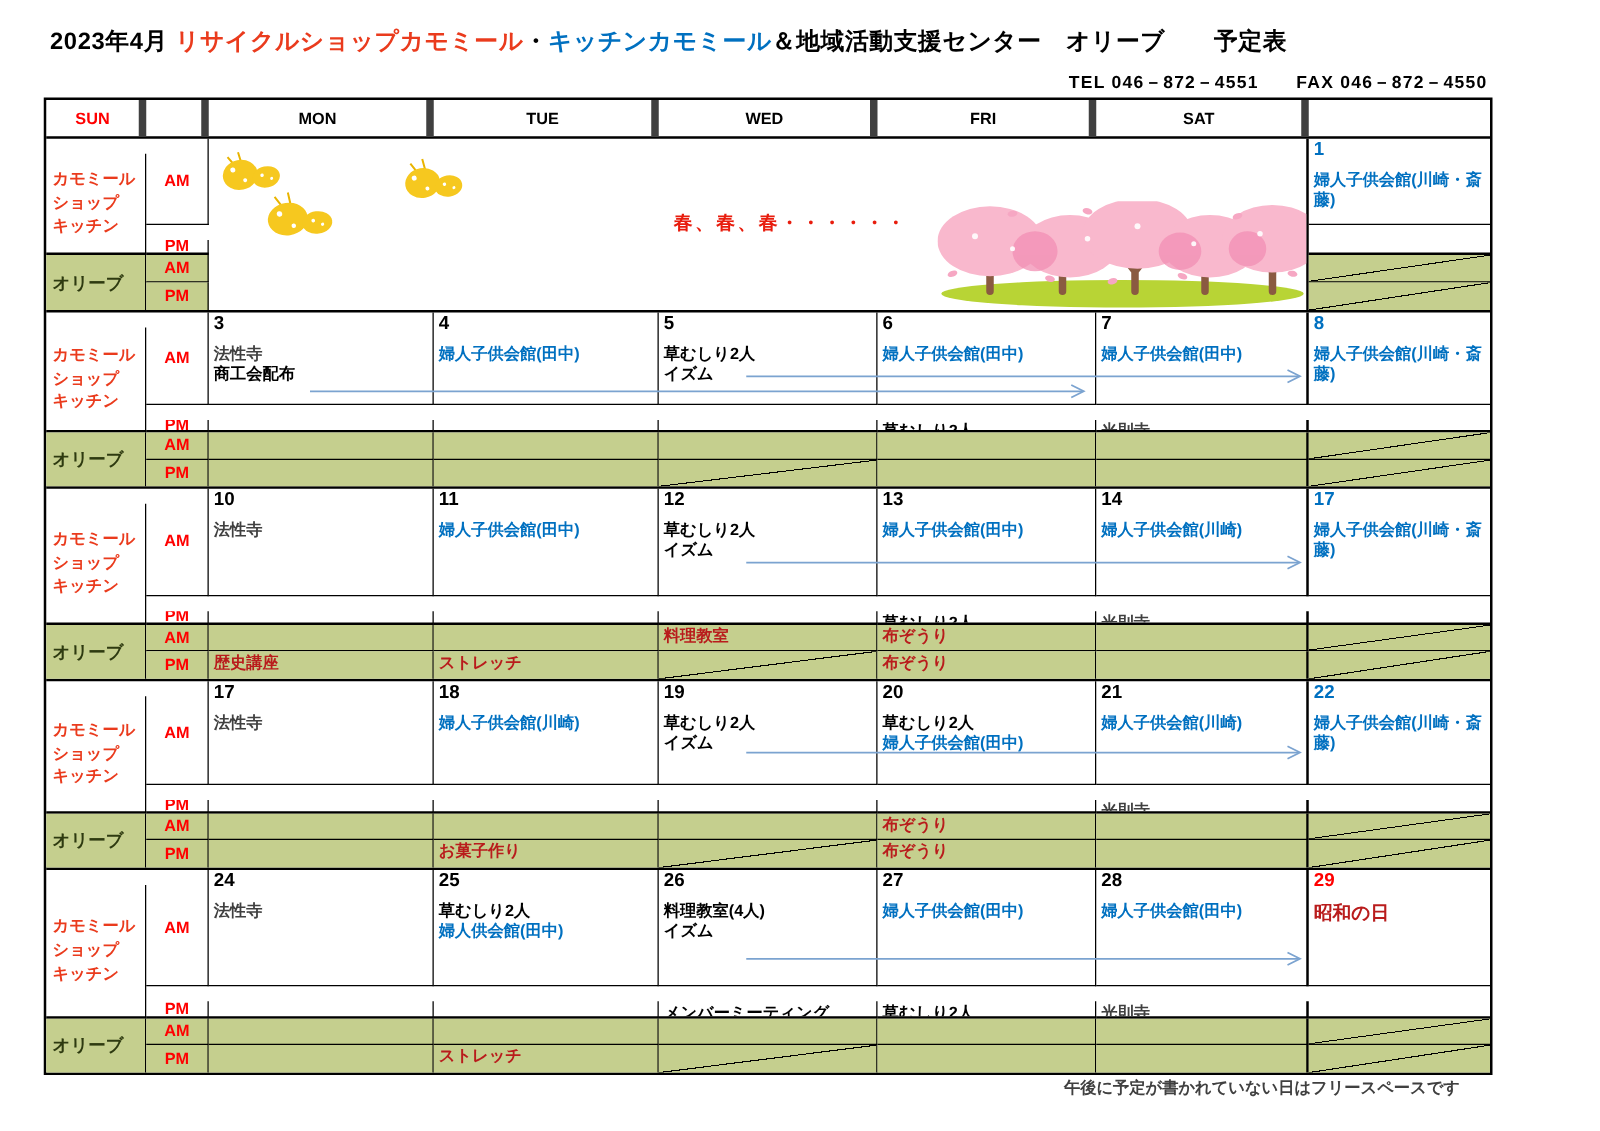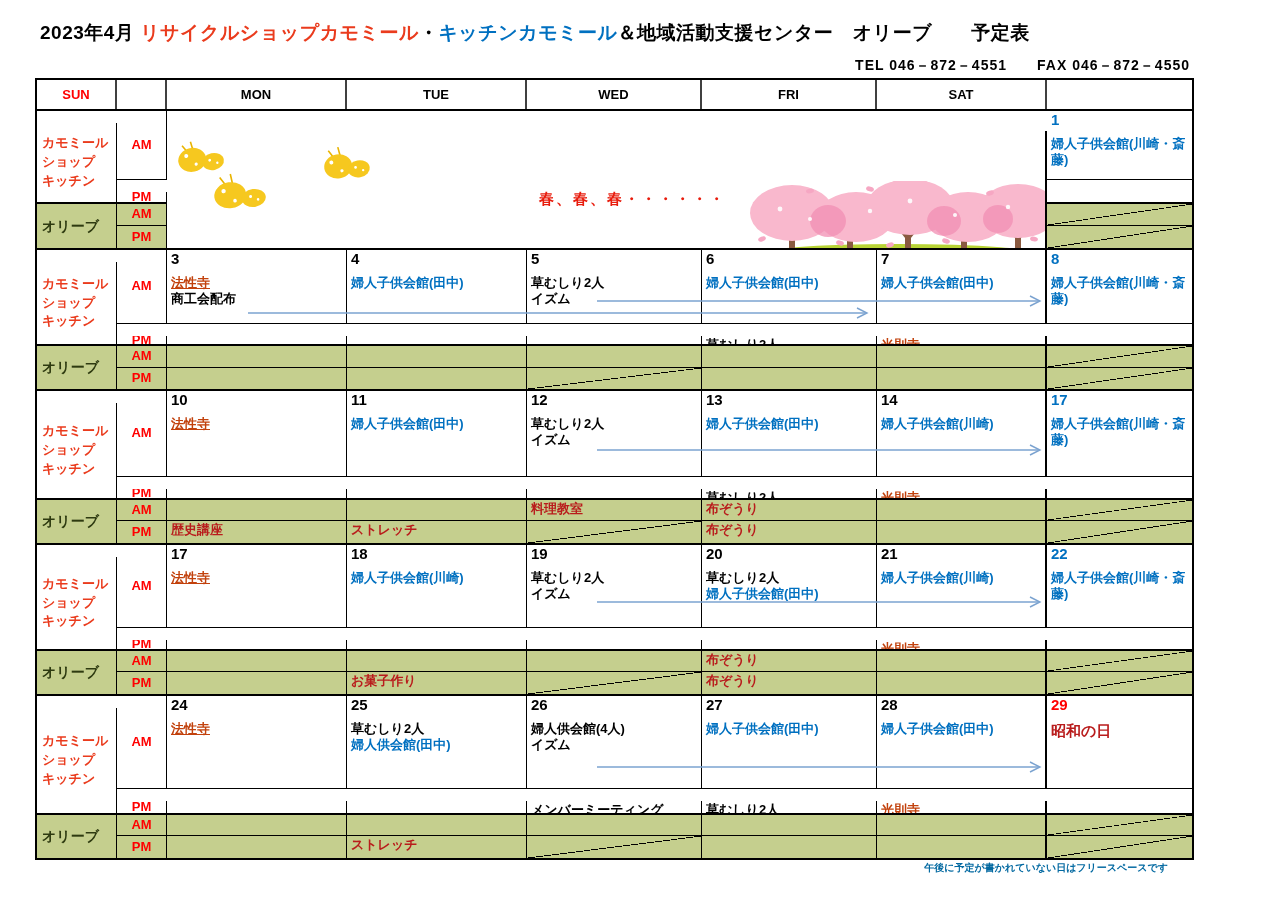"SUN" .hdr .hc { border-right: 2px solid #404040 -> 6px solid #404040 }
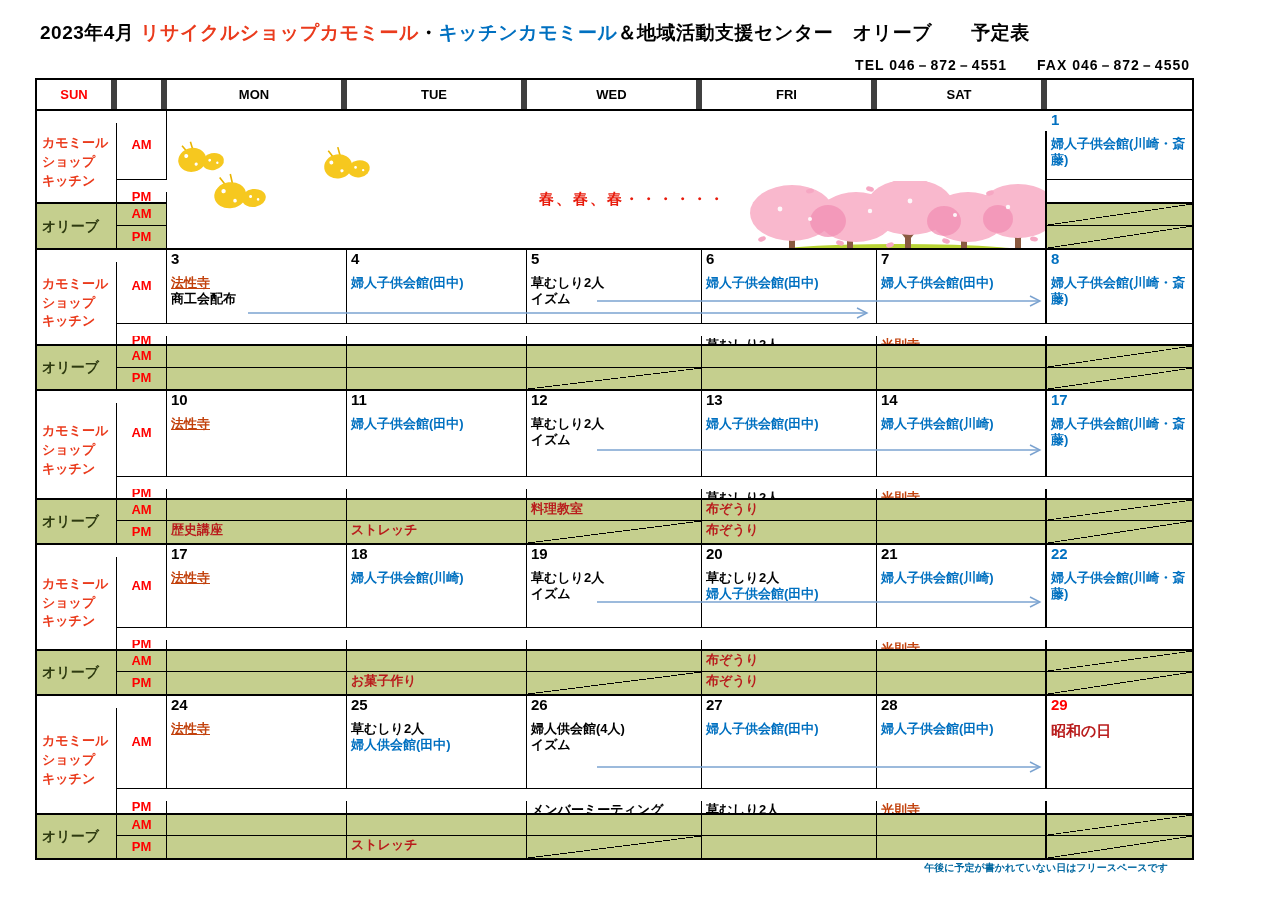"春、春、春・・・・・・" .mcell { margin-top: 20px -> none }
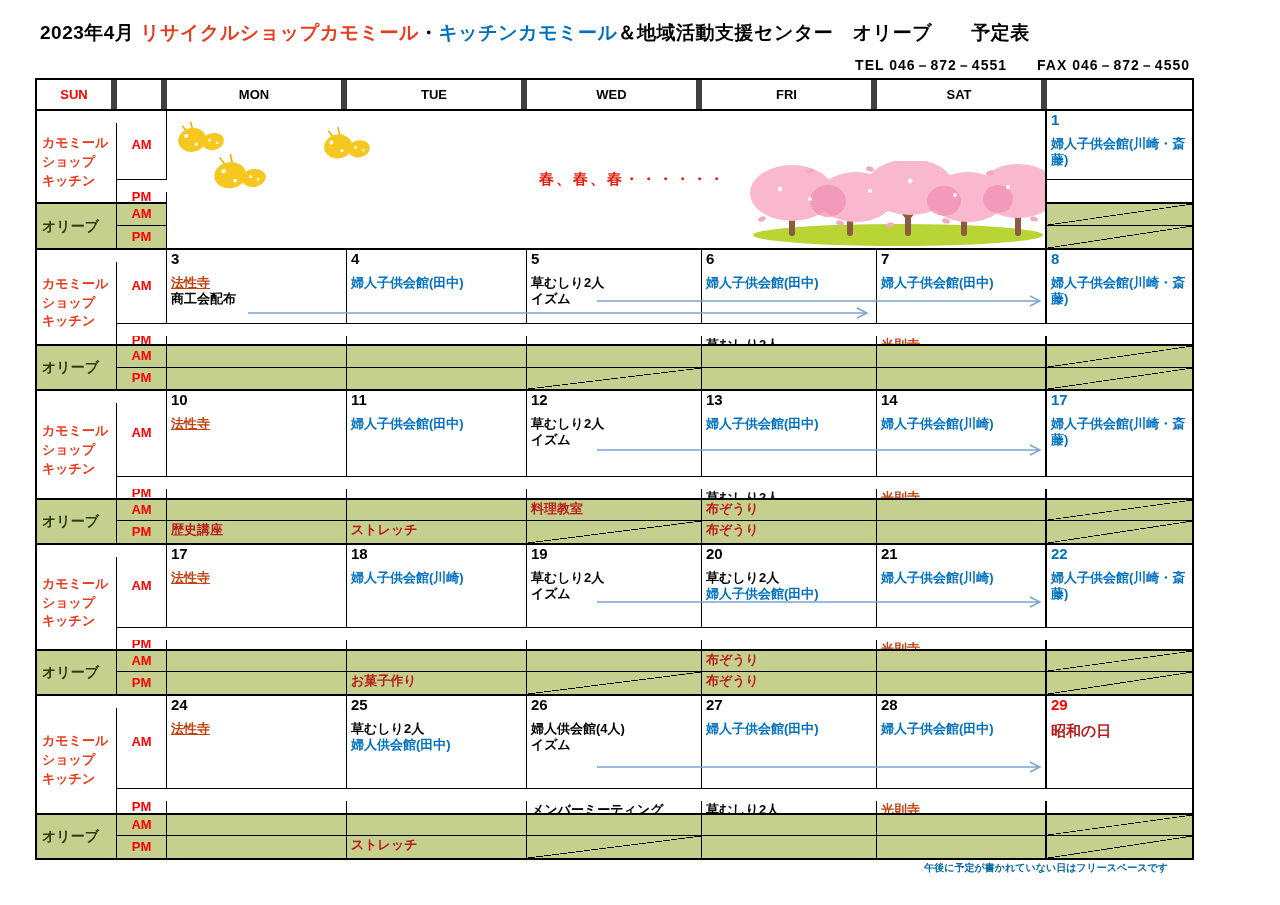"法性寺" .t-purple { color: #c2410c -> #404040; text-decoration: underline -> none }
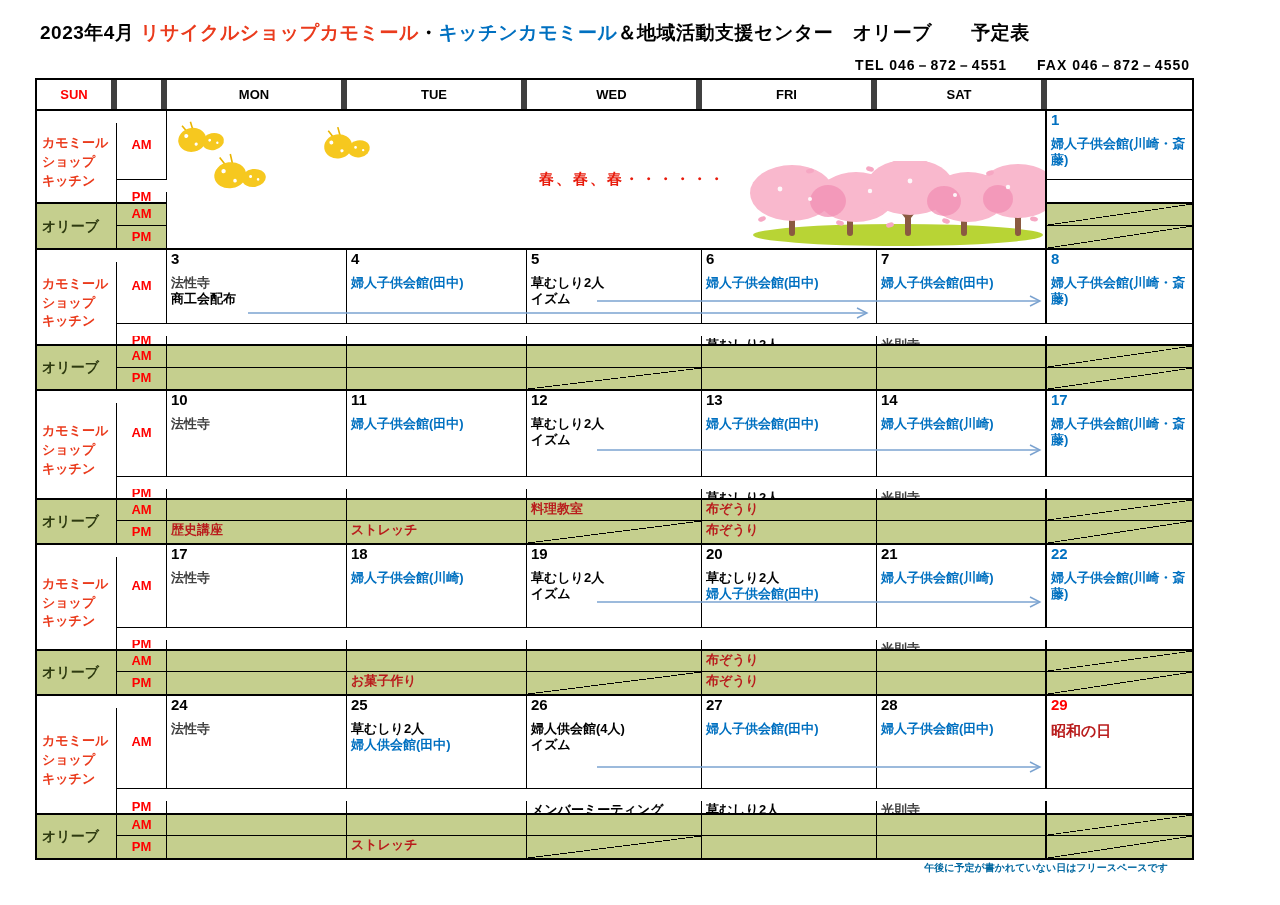"婦人供会館(4人)" div.ln { text: 婦人供会館 -> 料理教室 }
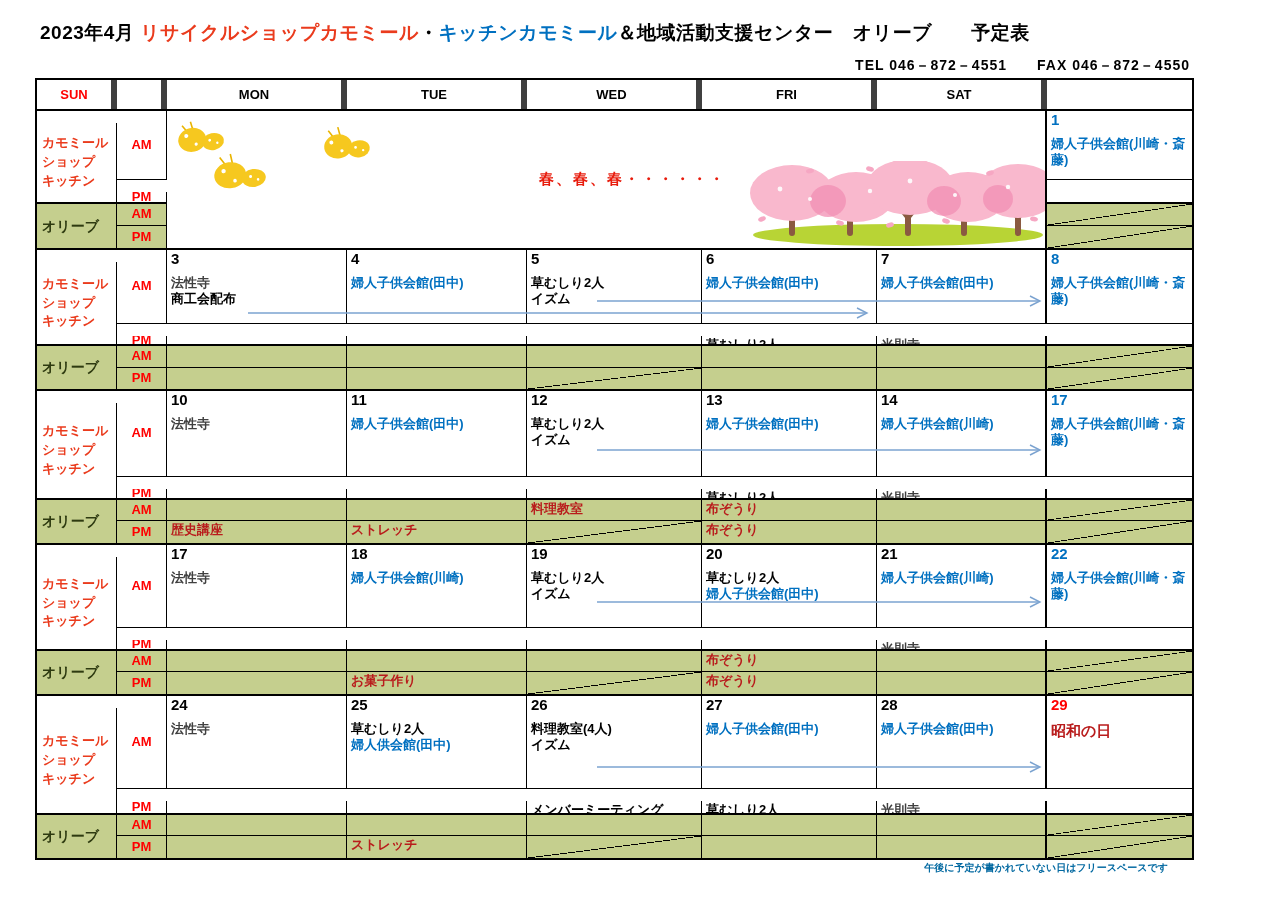"午後に予定が書かれていない日はフリースペースです" .footer { color: #0369a1 -> #404040; font-size: 10px -> 13px }
